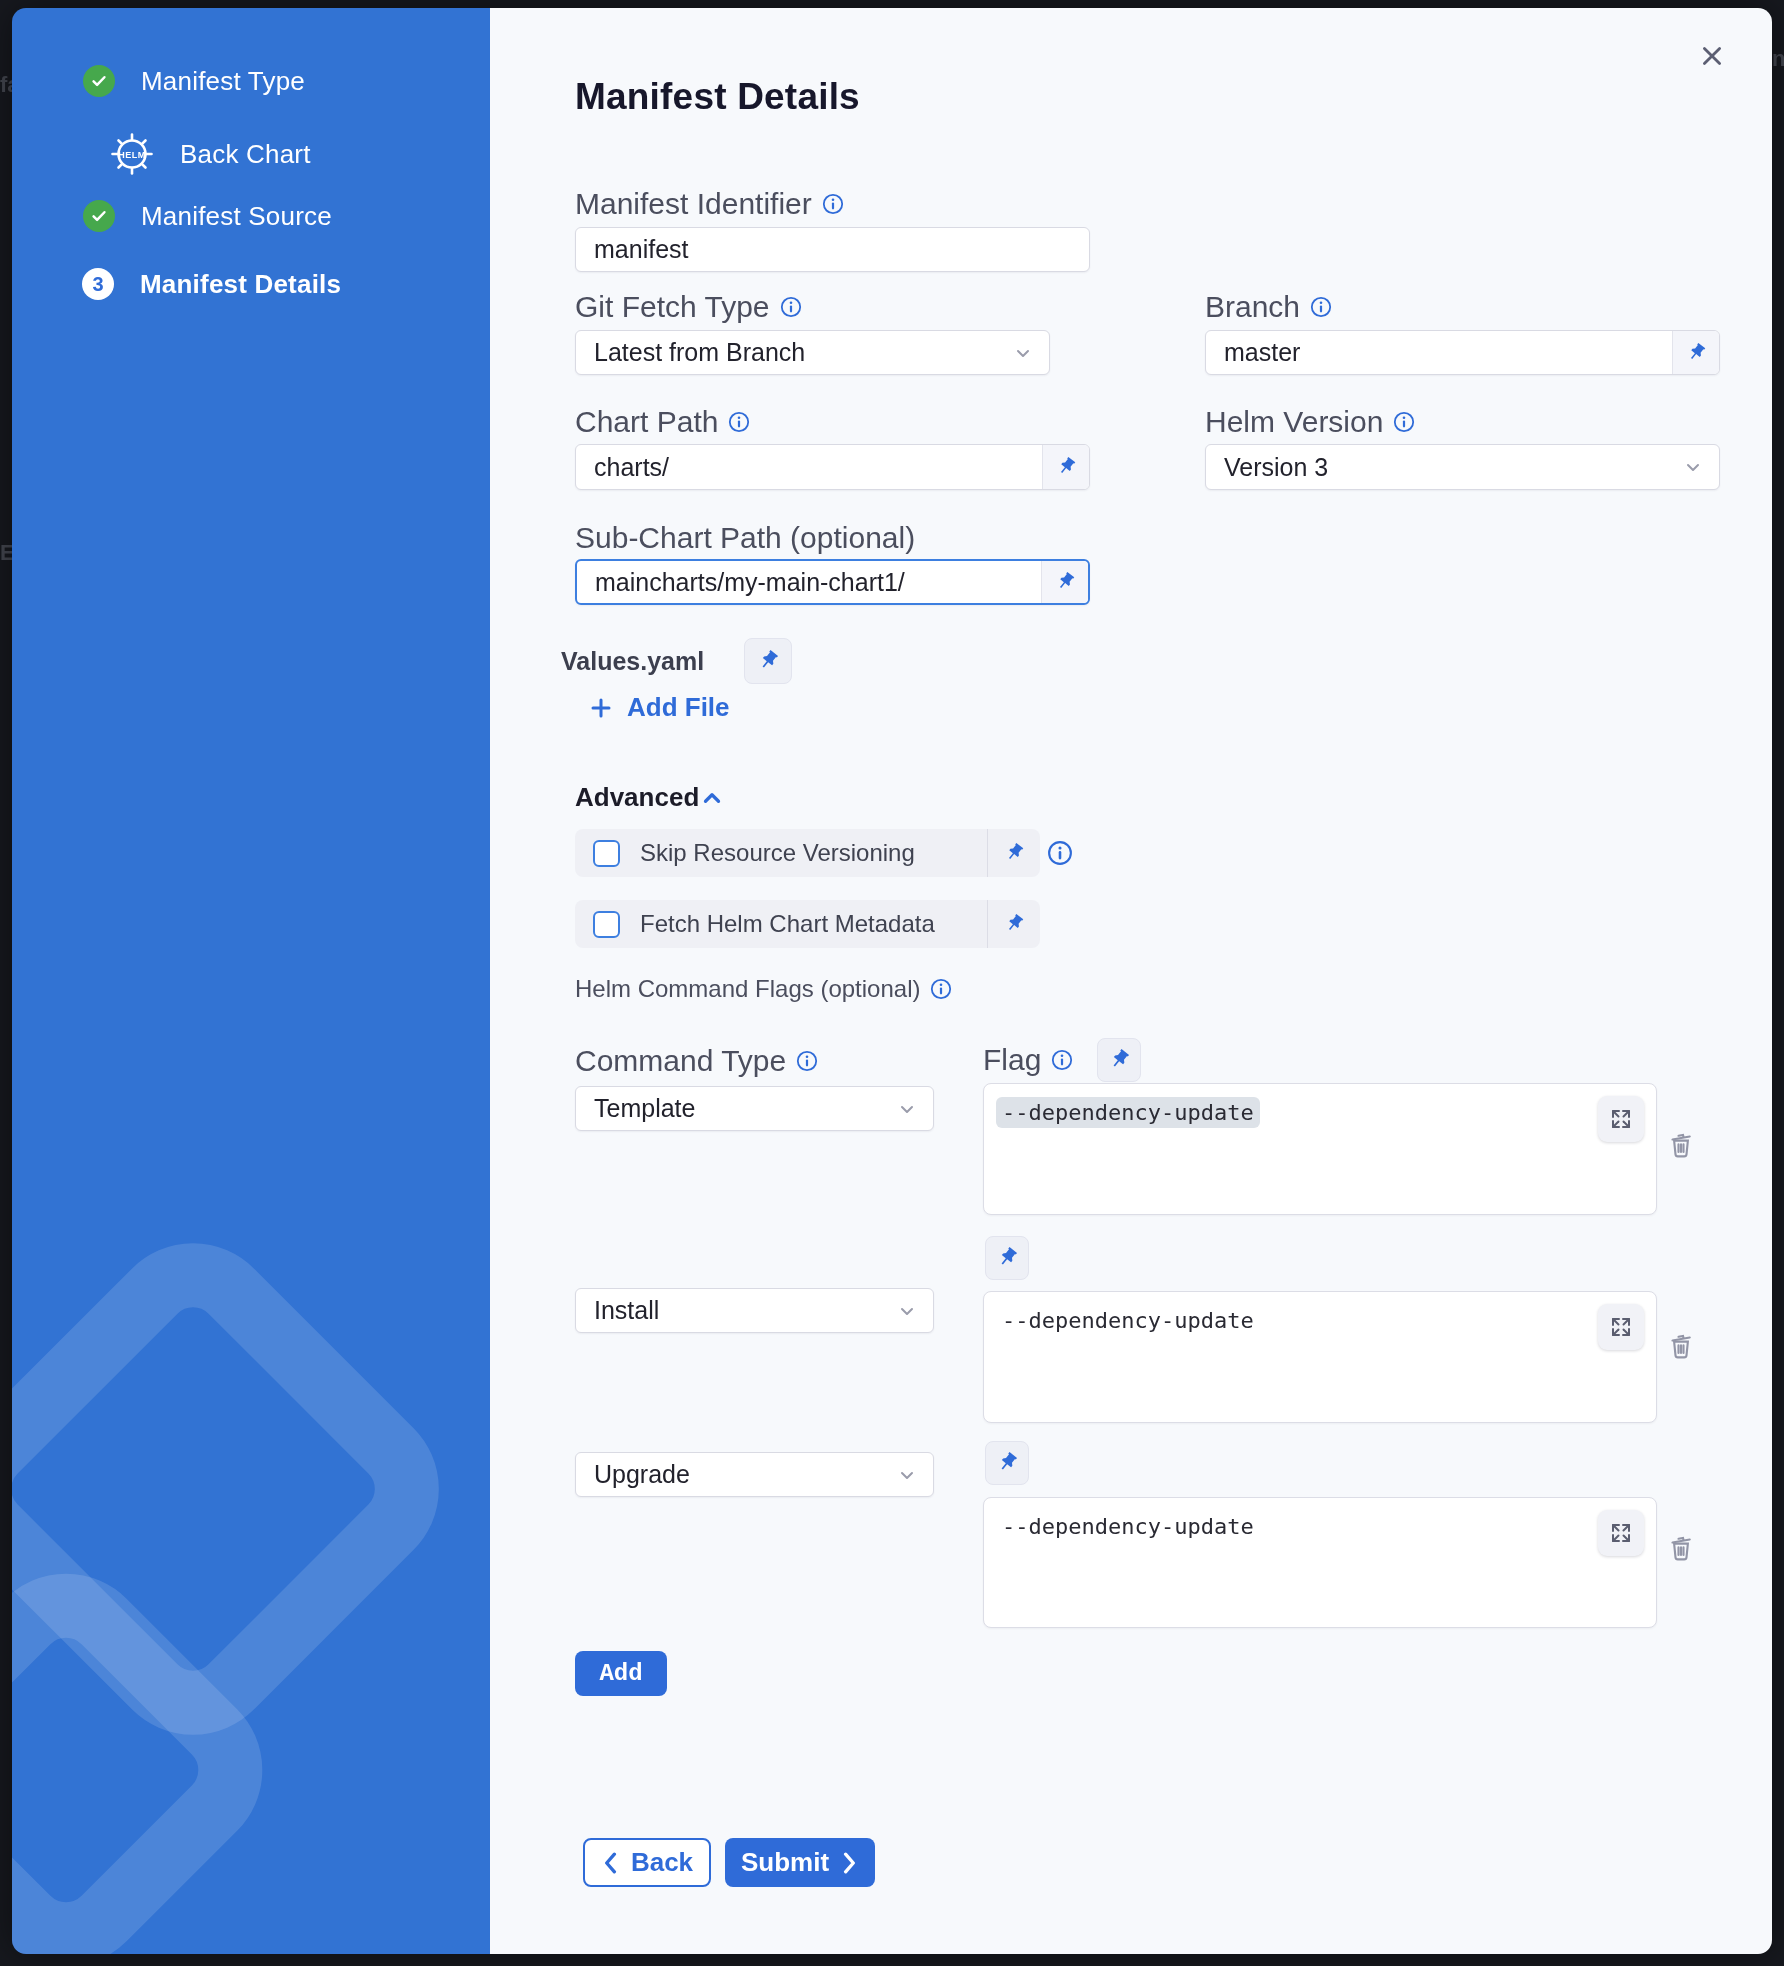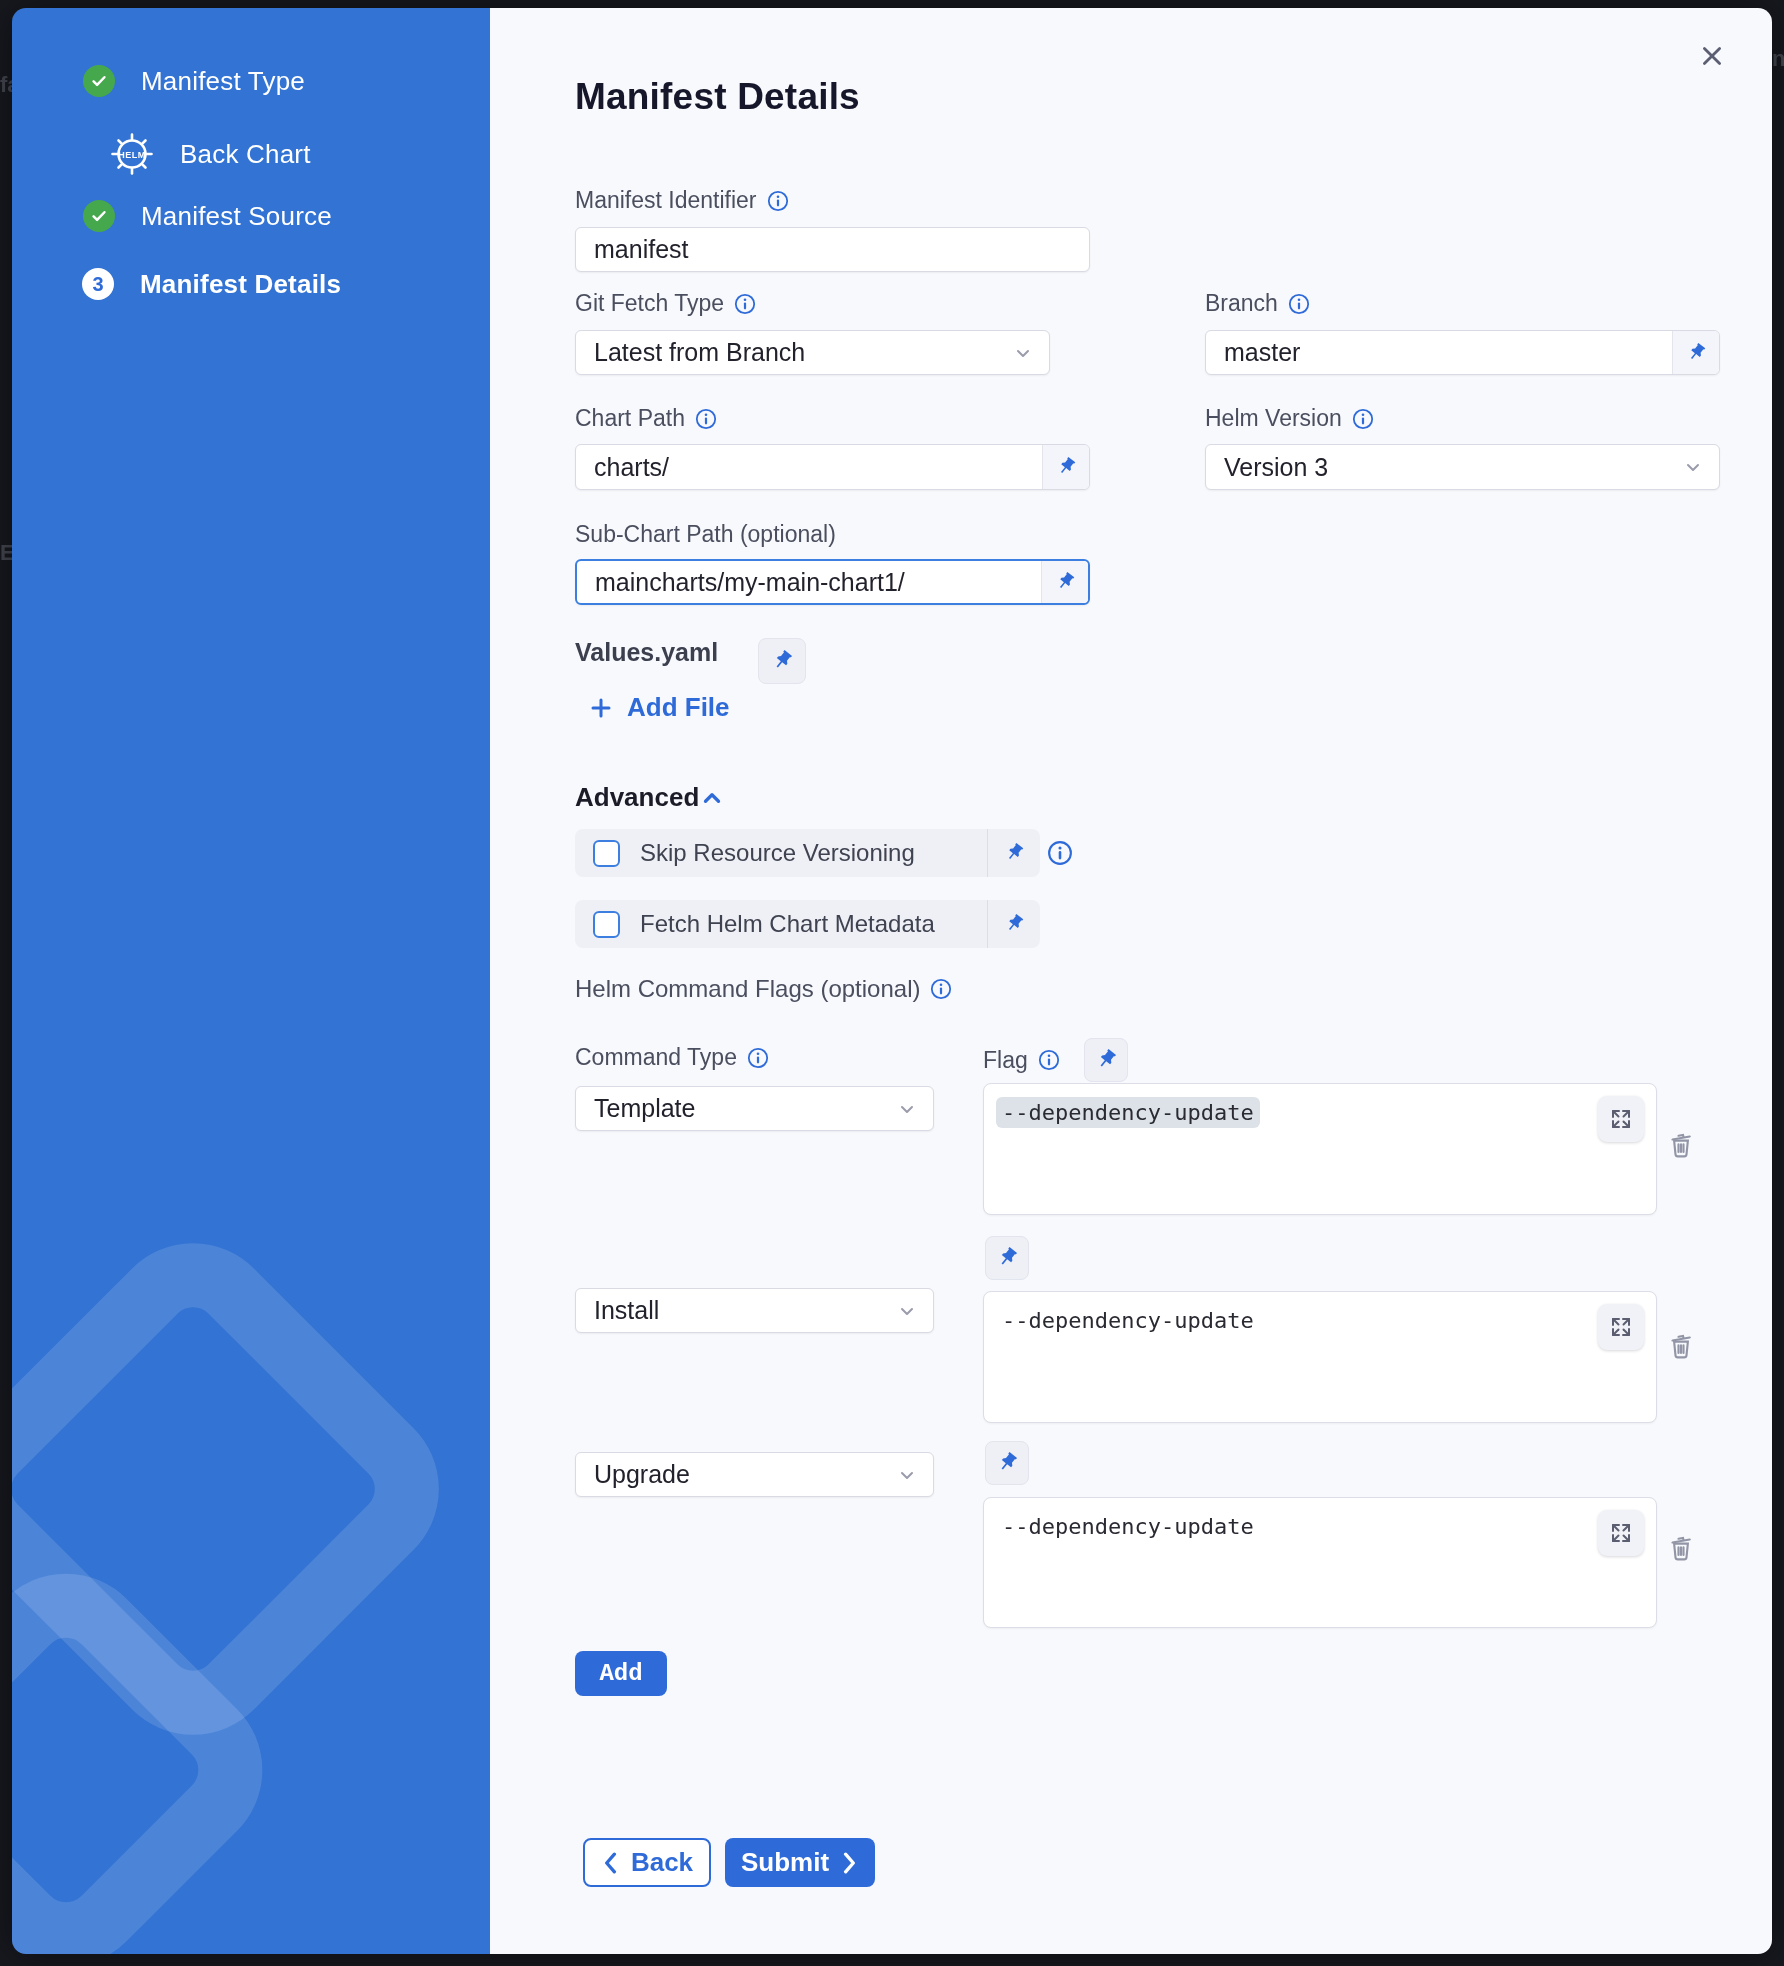"Manifest Identifier" .lbl { font-size: 23px -> 30px }
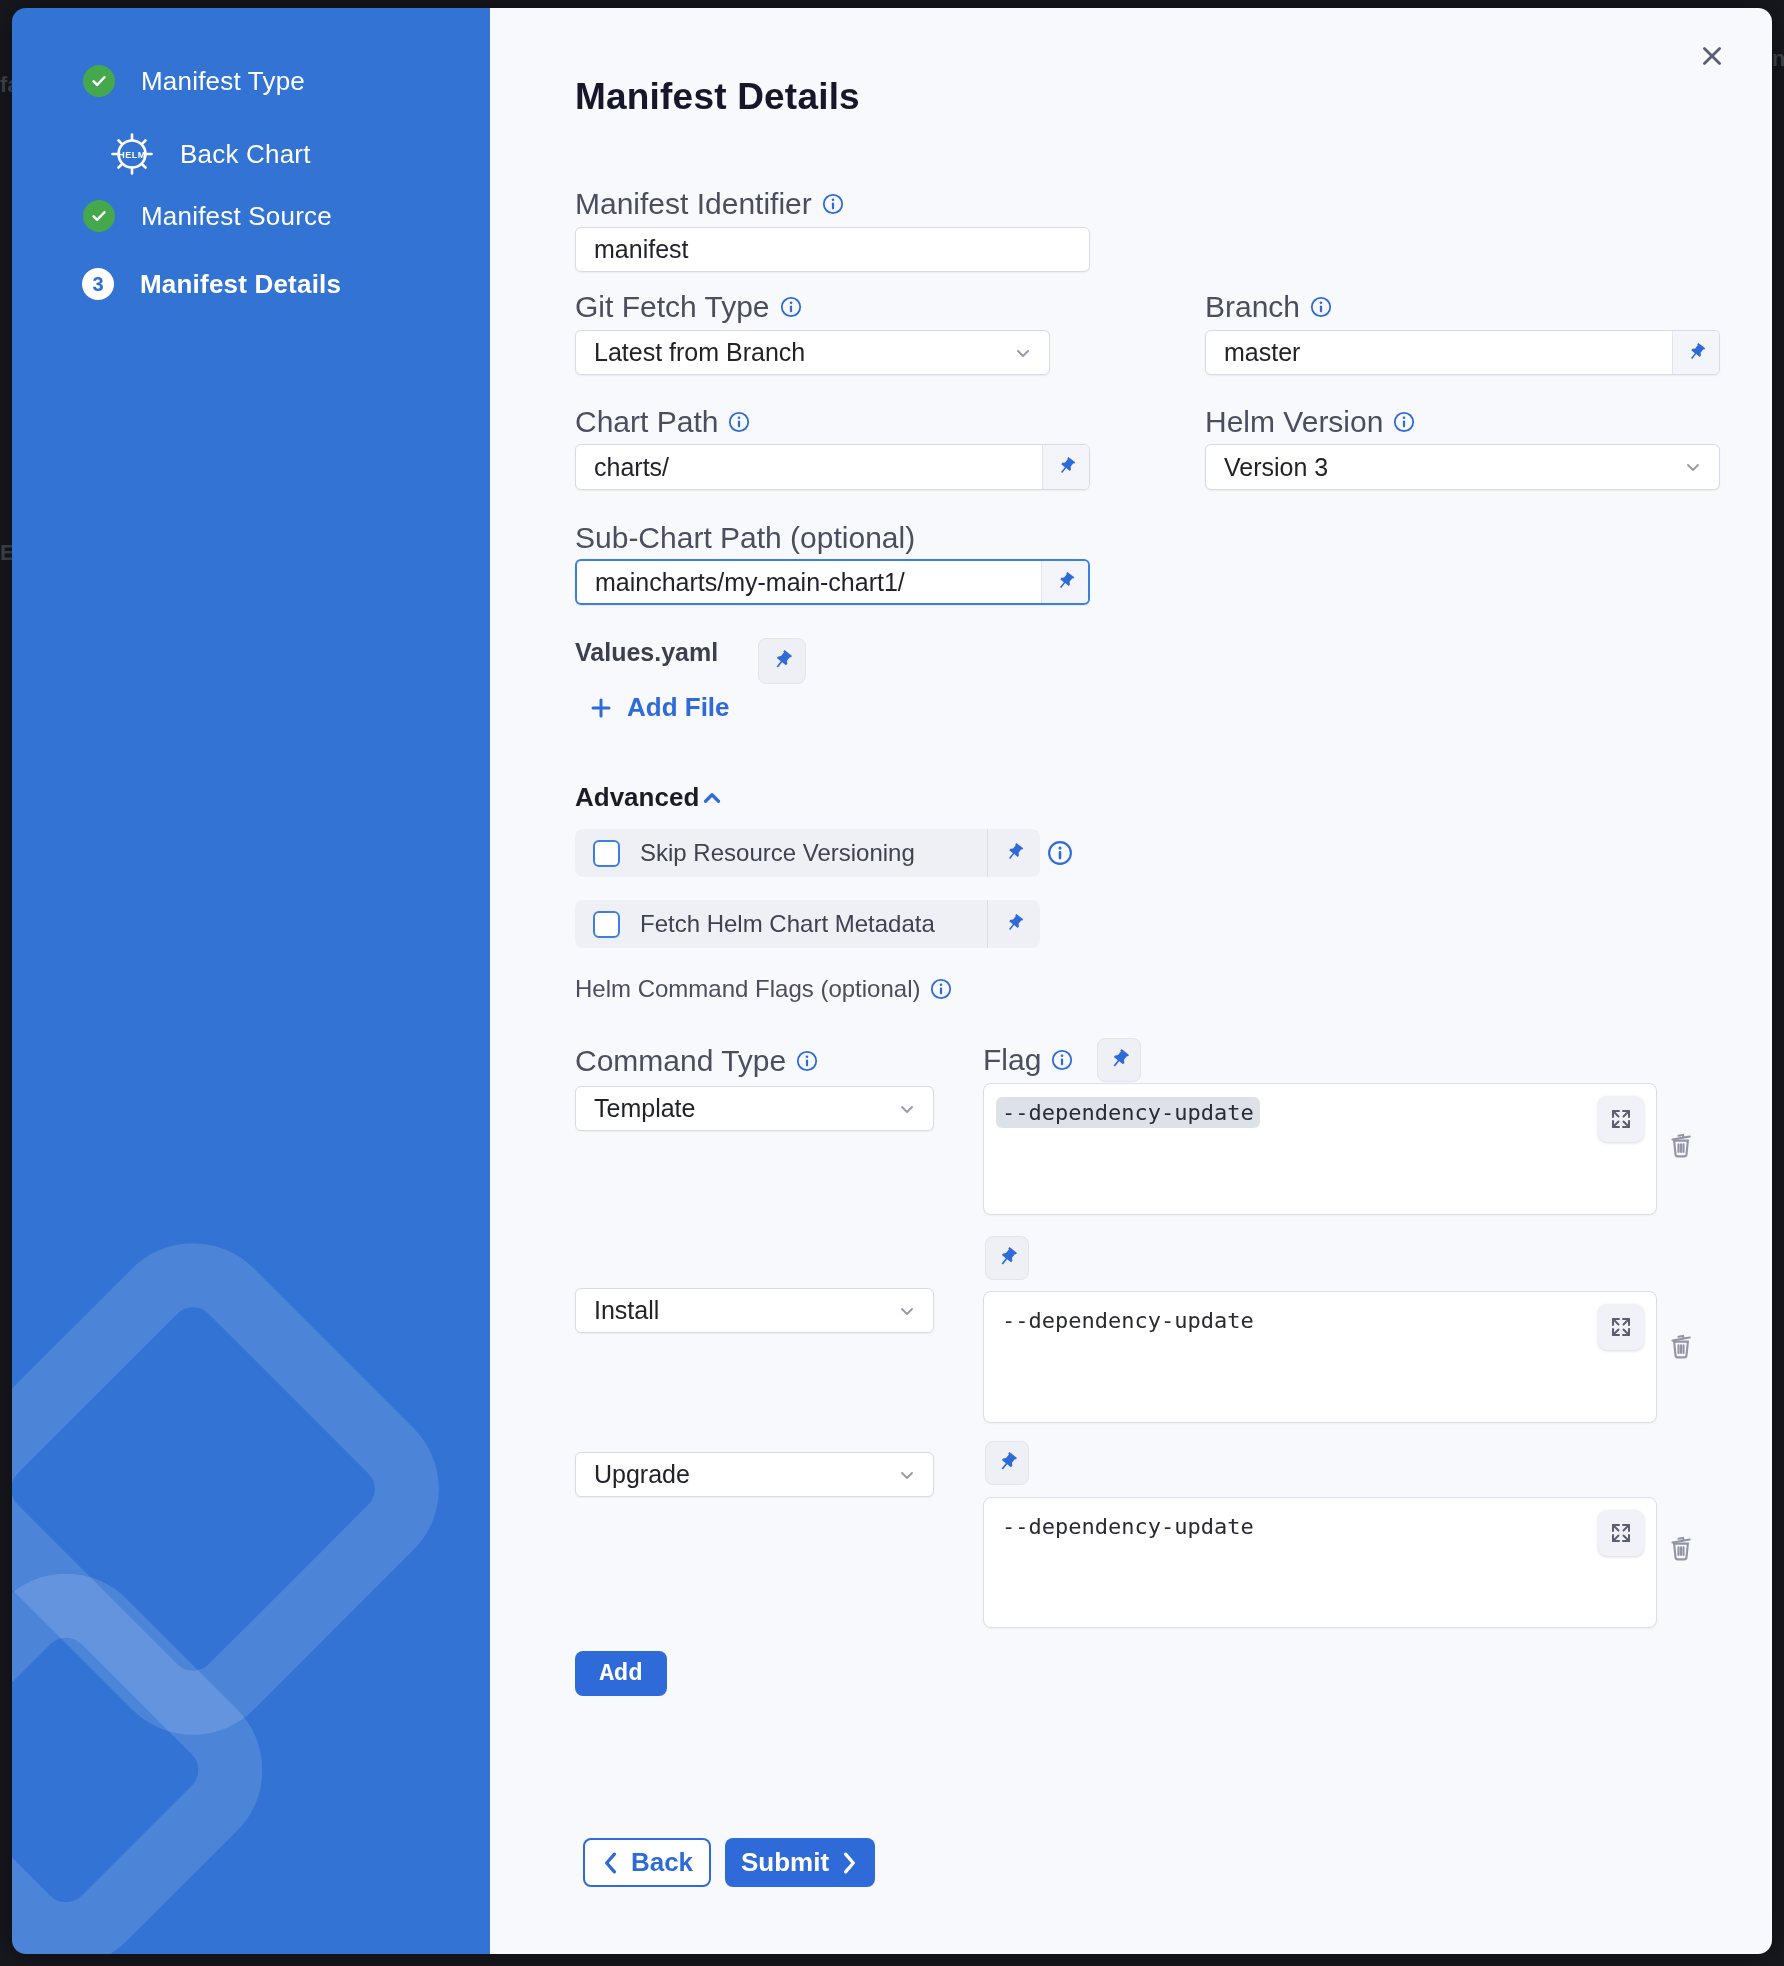"Values.yaml" div.grp { align-items: flex-start -> center; left: 85px -> 71px }
